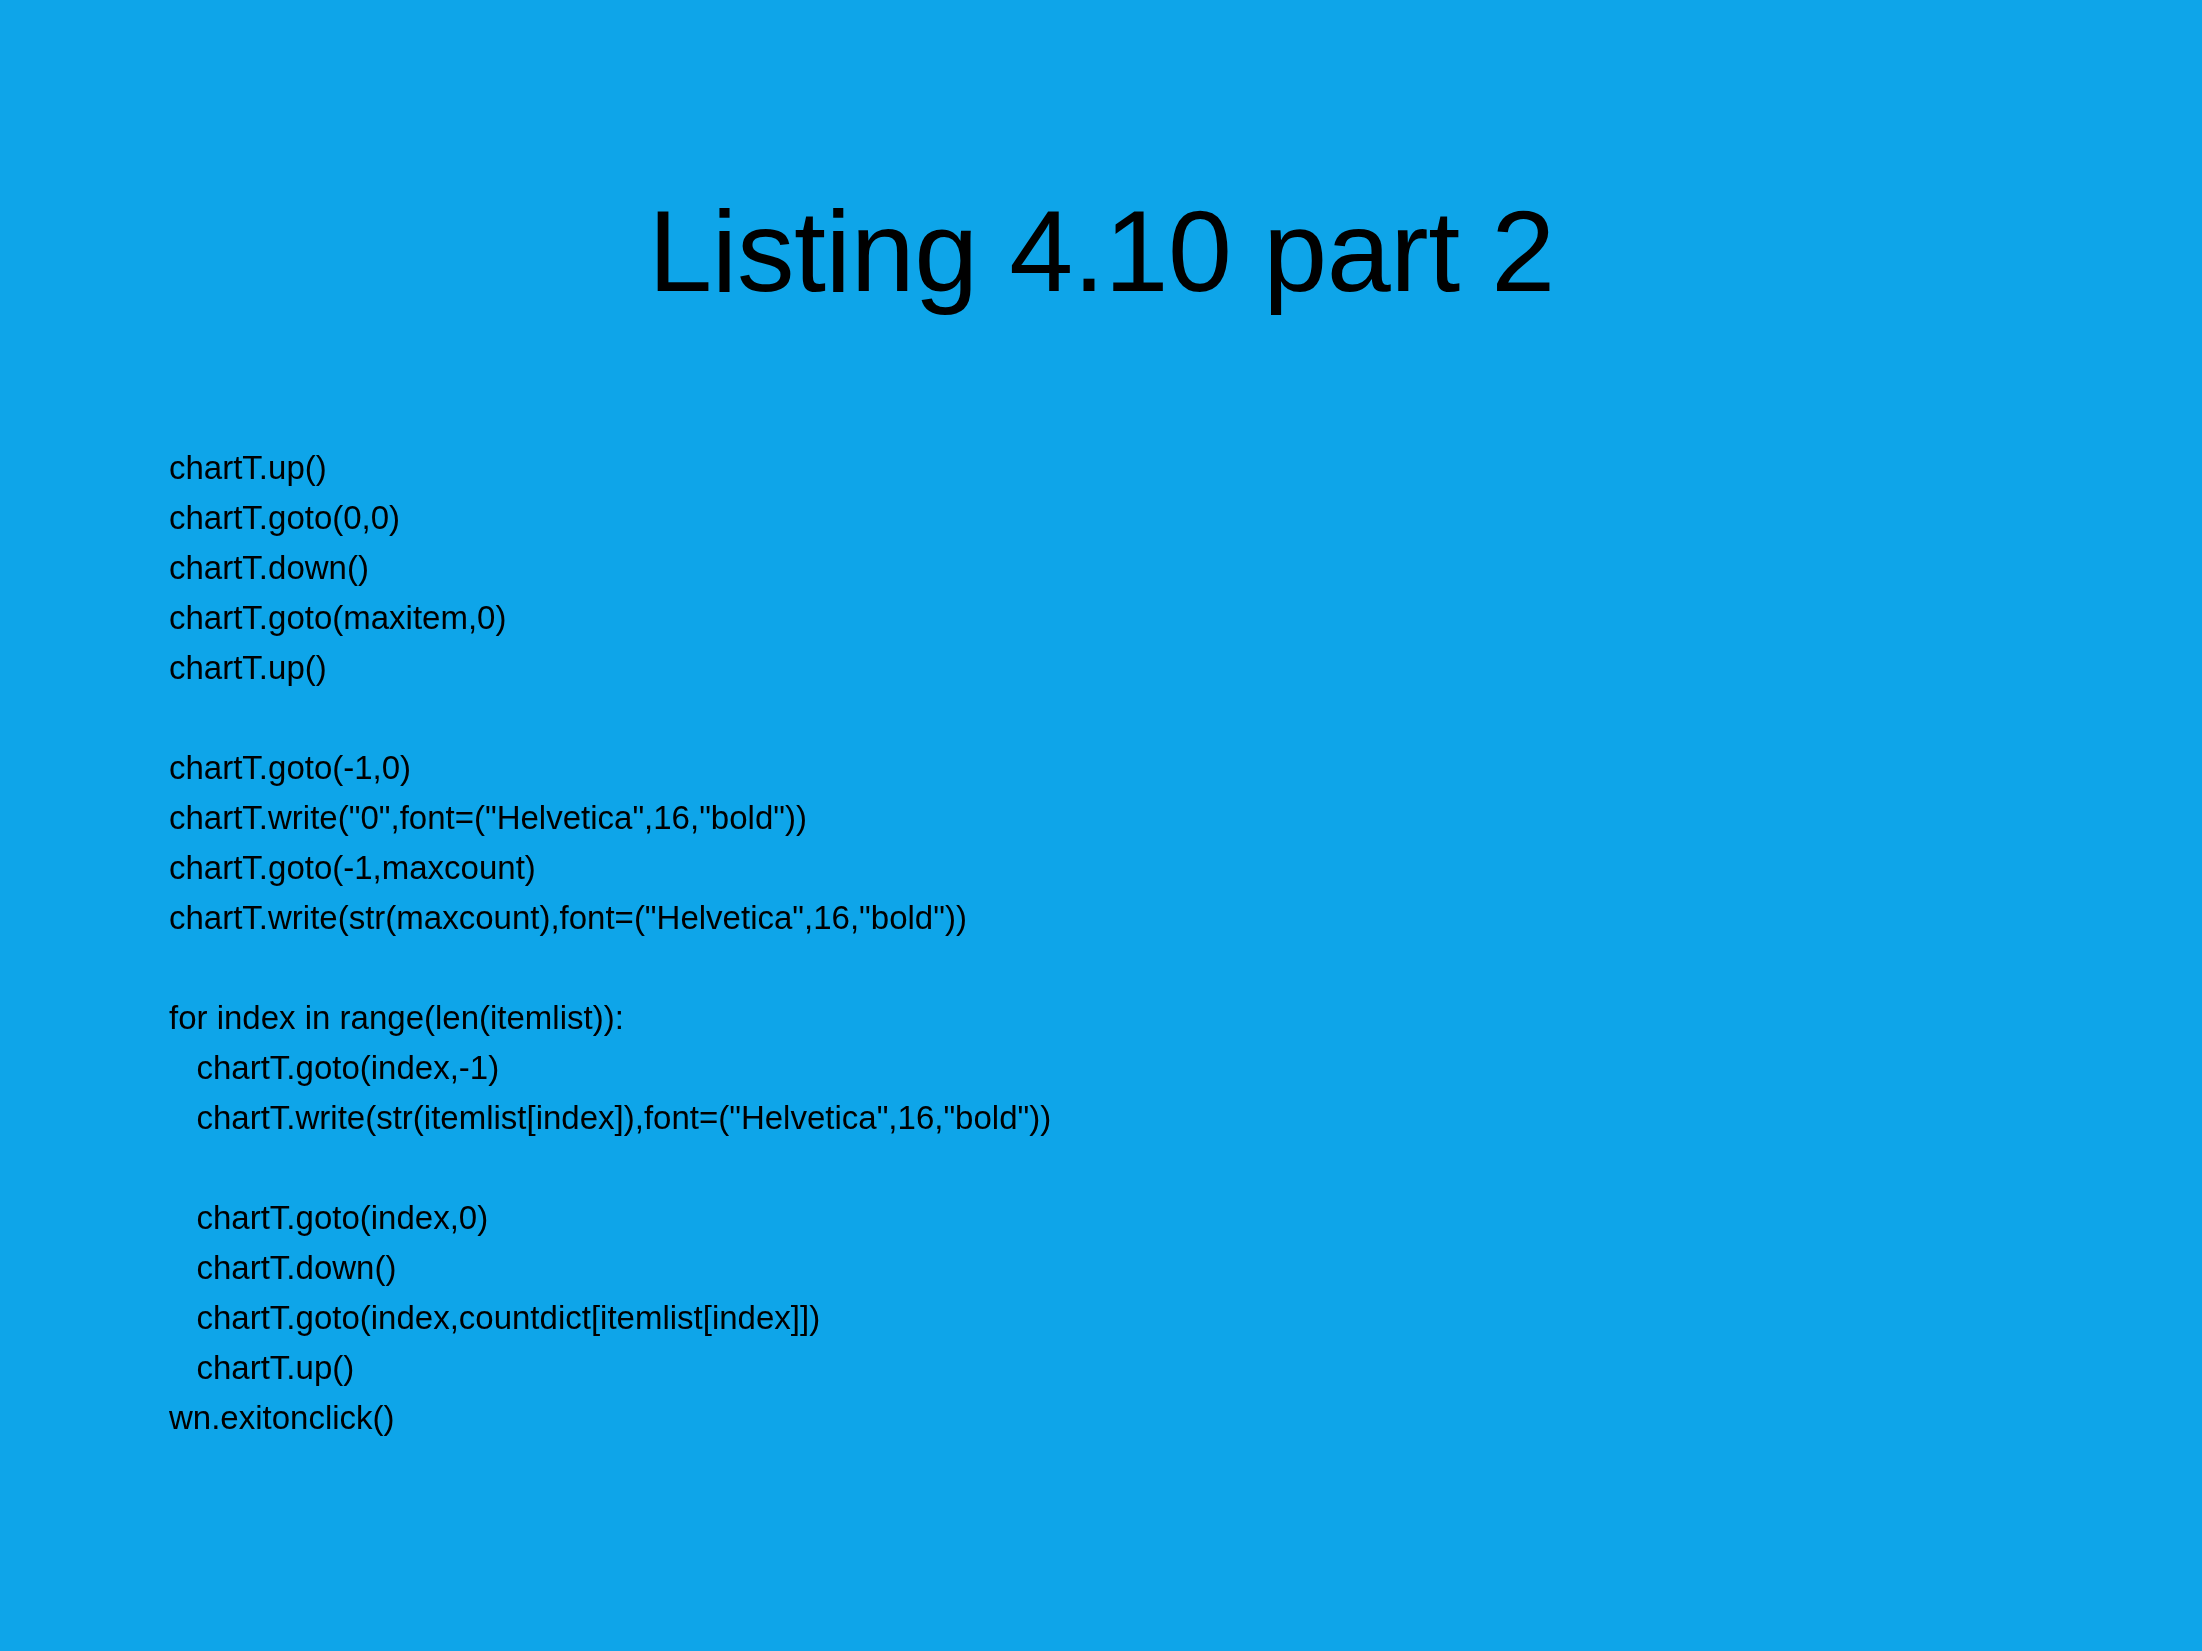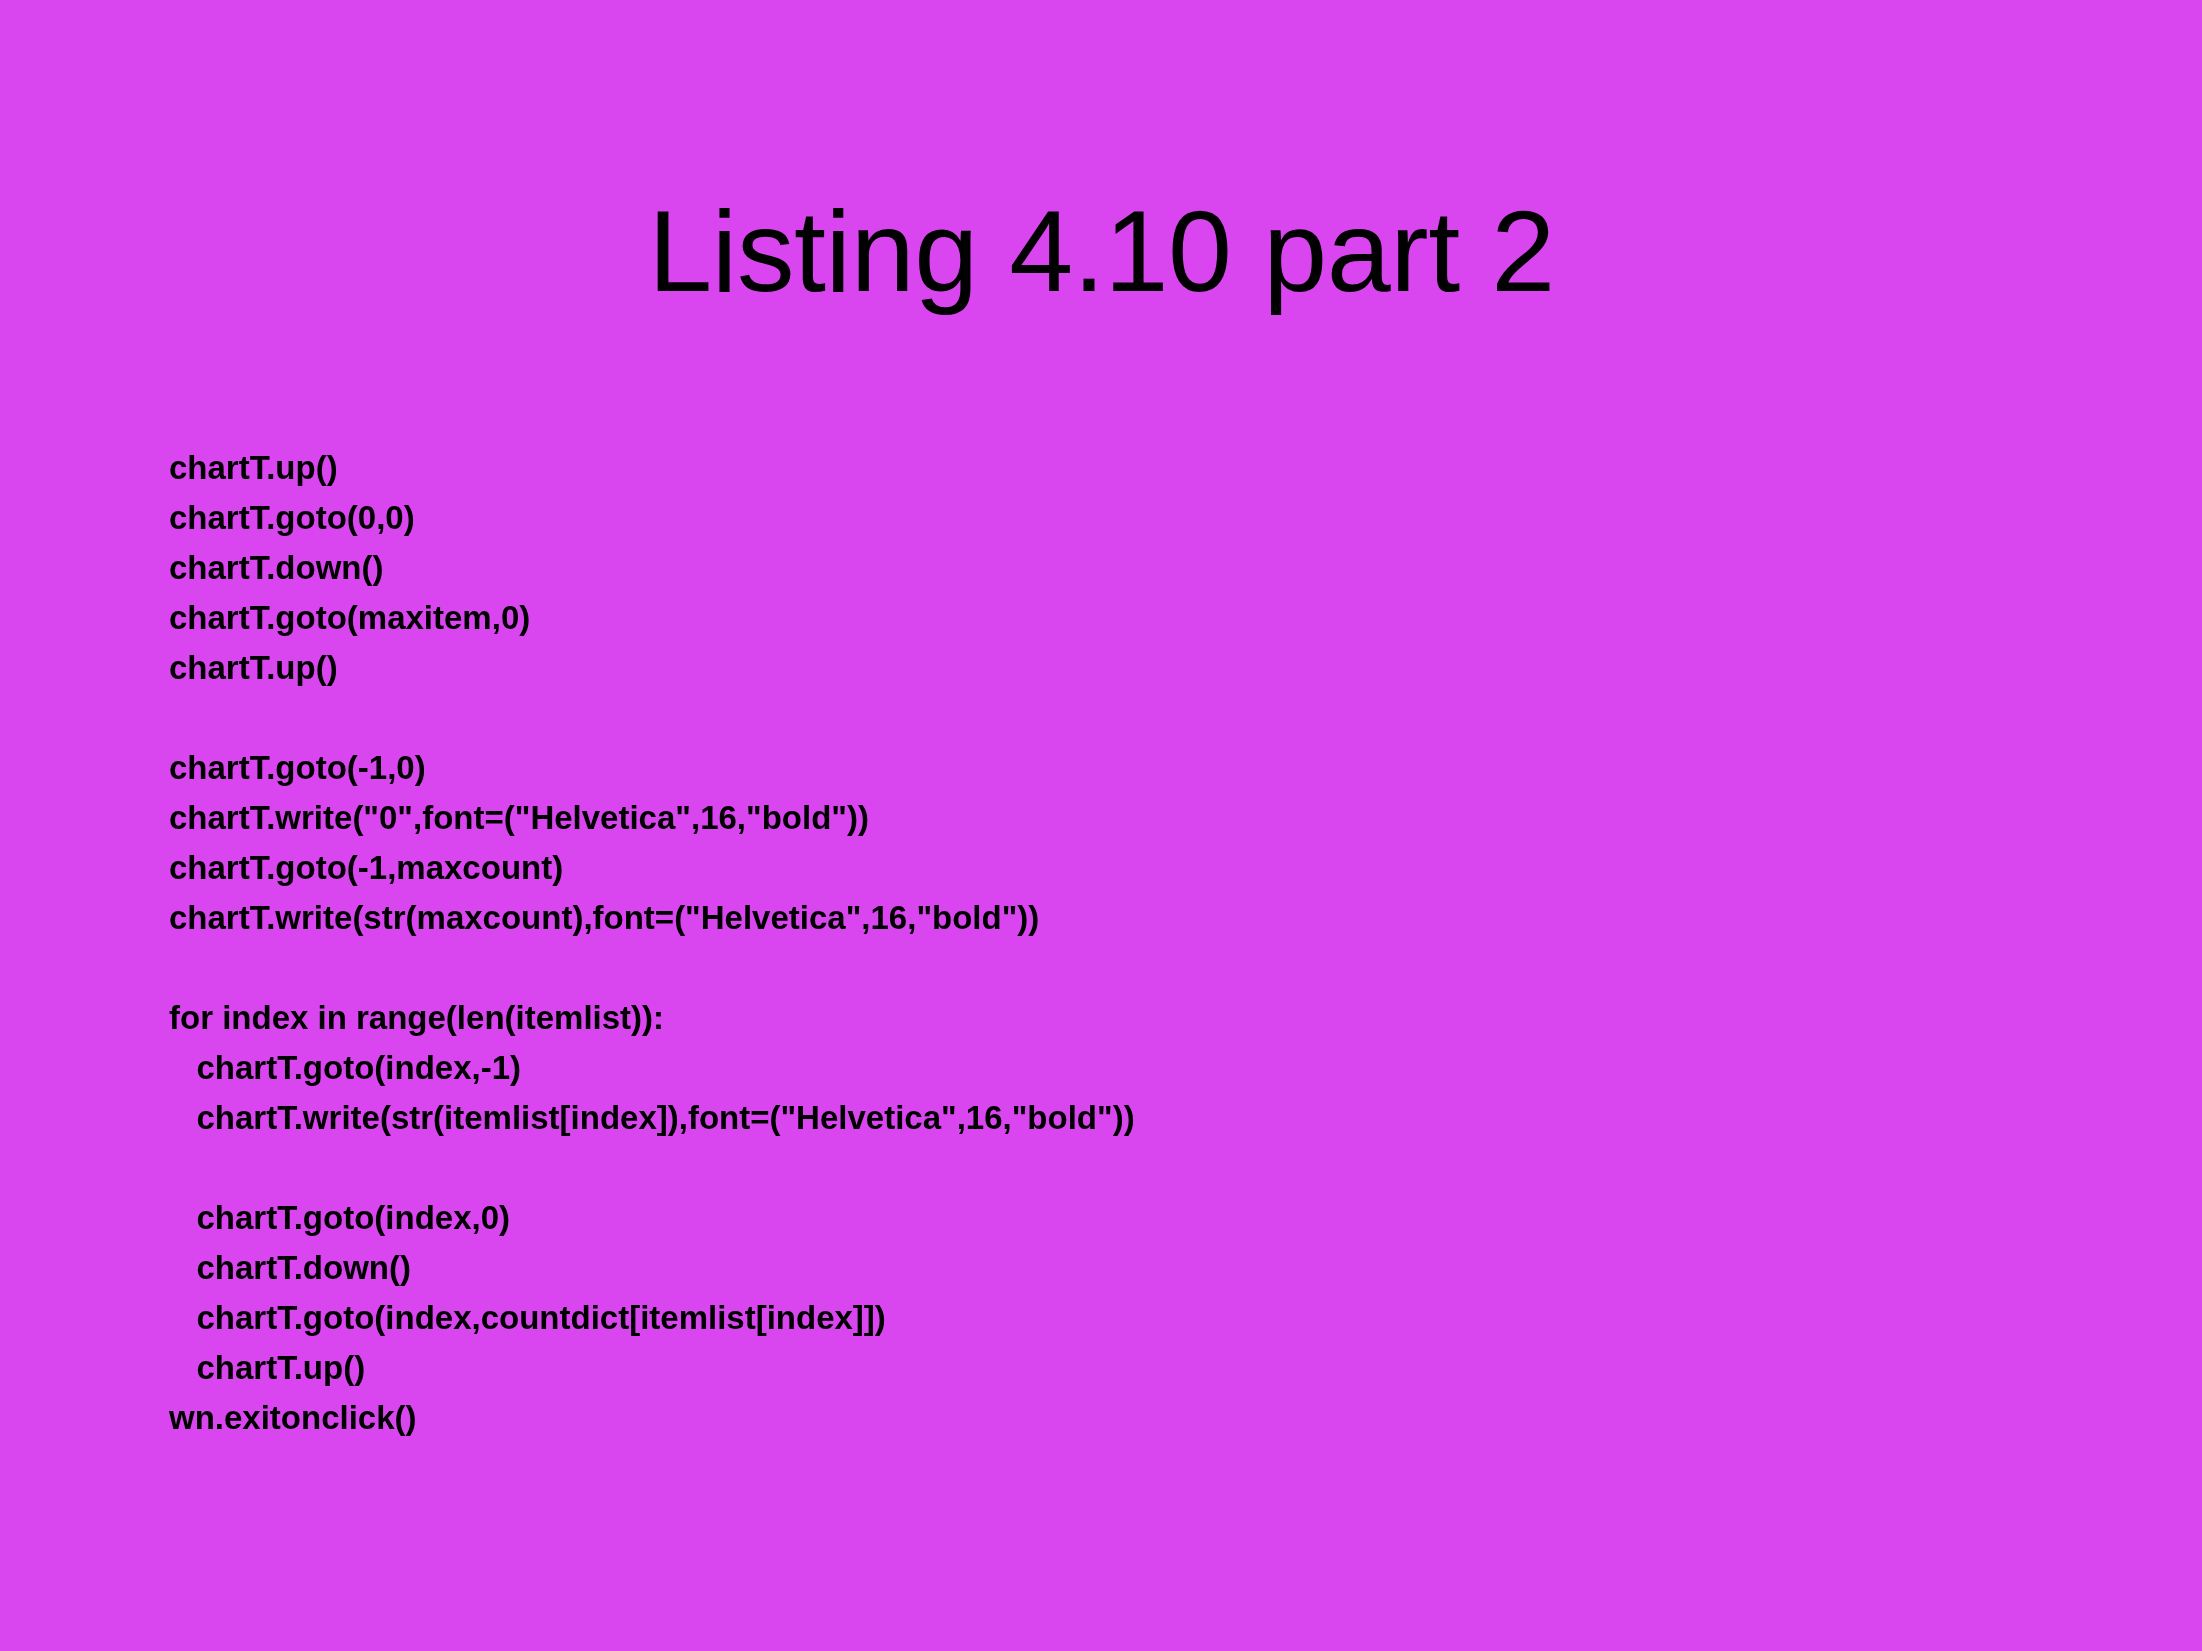"Listing 4.10 part 2" .slide { background: #d946ef -> #0ea5e9 }
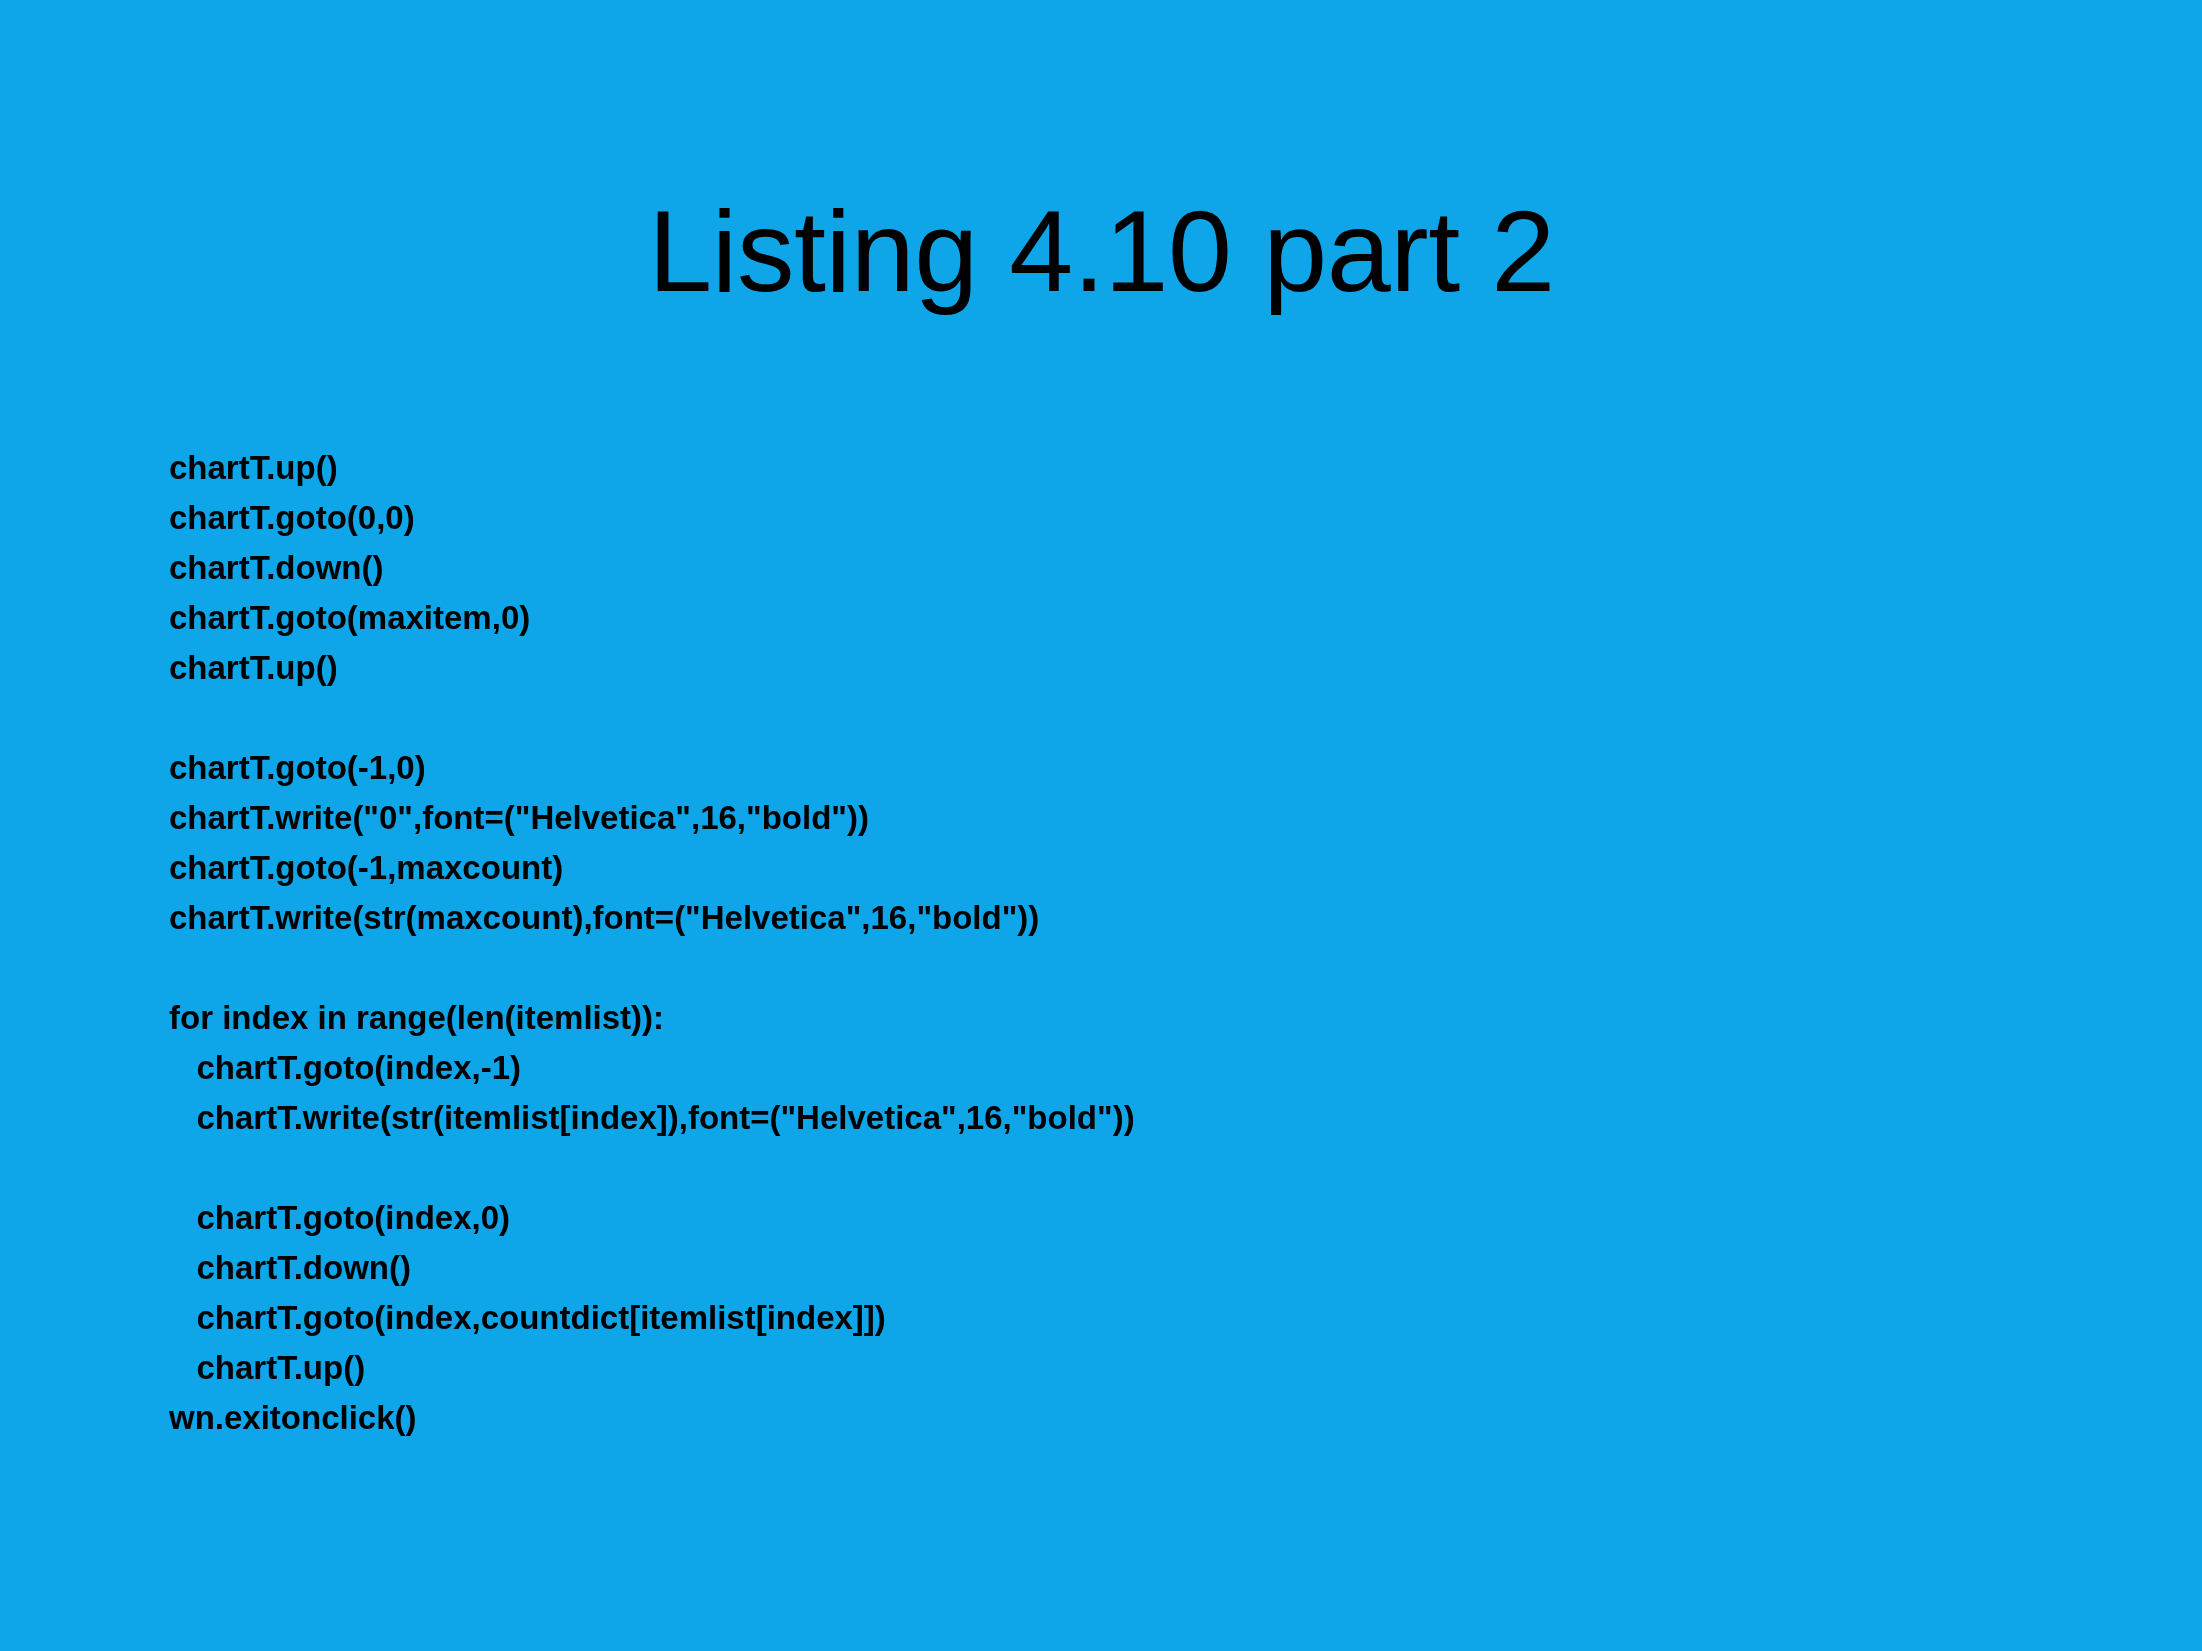"chartT.up()" .code-body { font-weight: 700 -> 400 }
